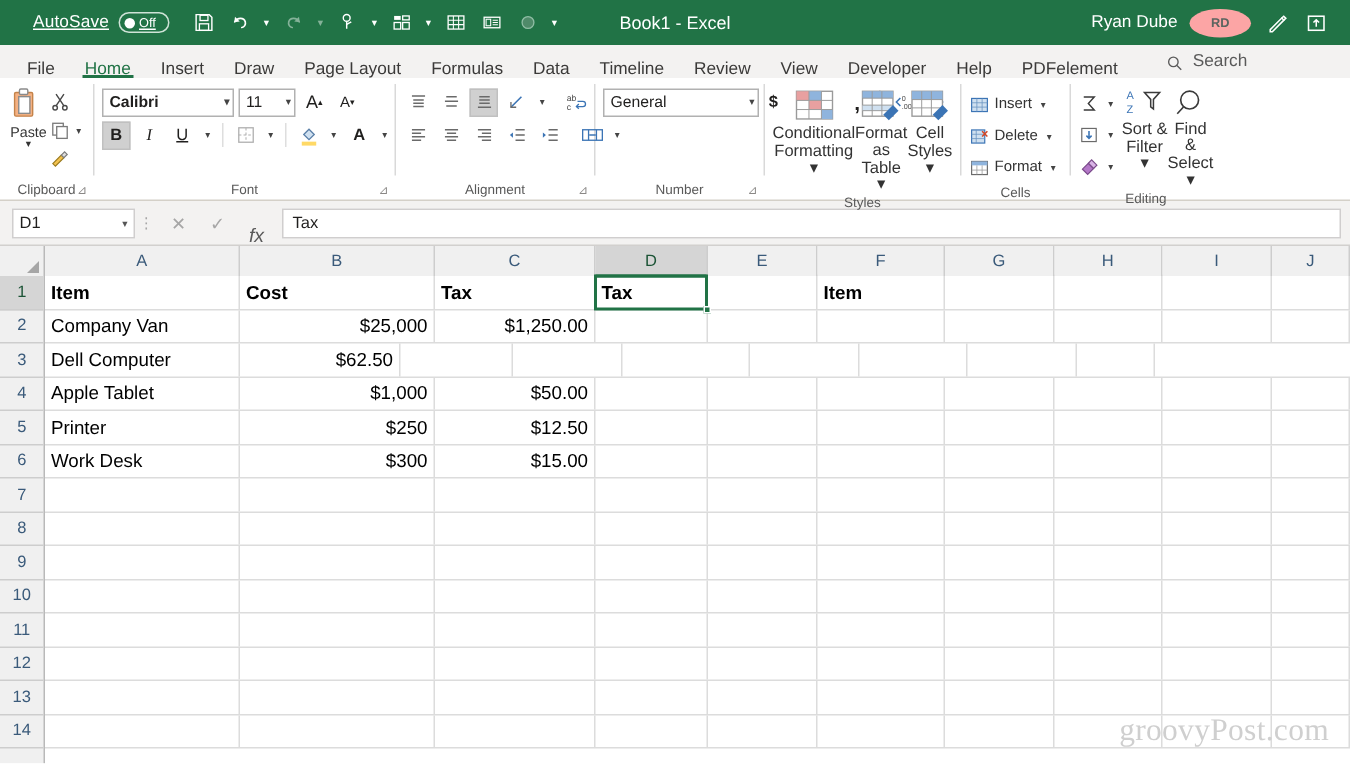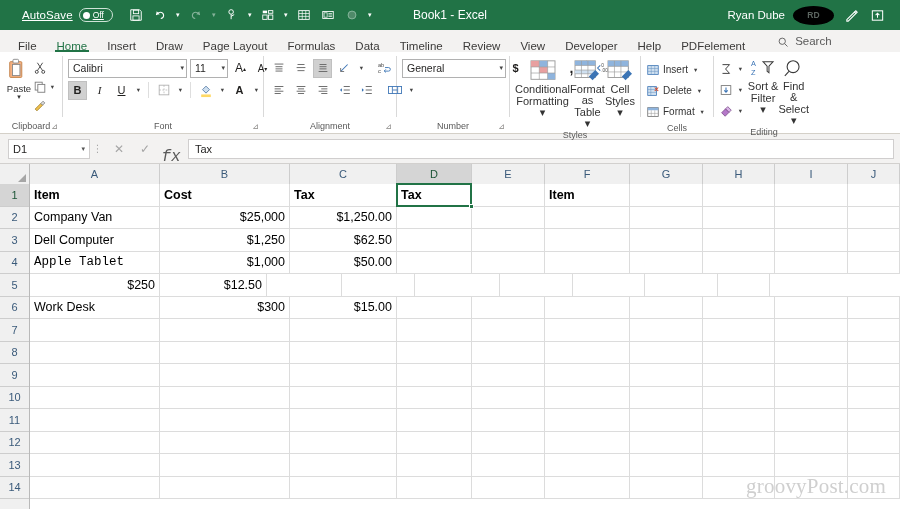"RD" .avatar { background: #000000 -> #fca5a5 }
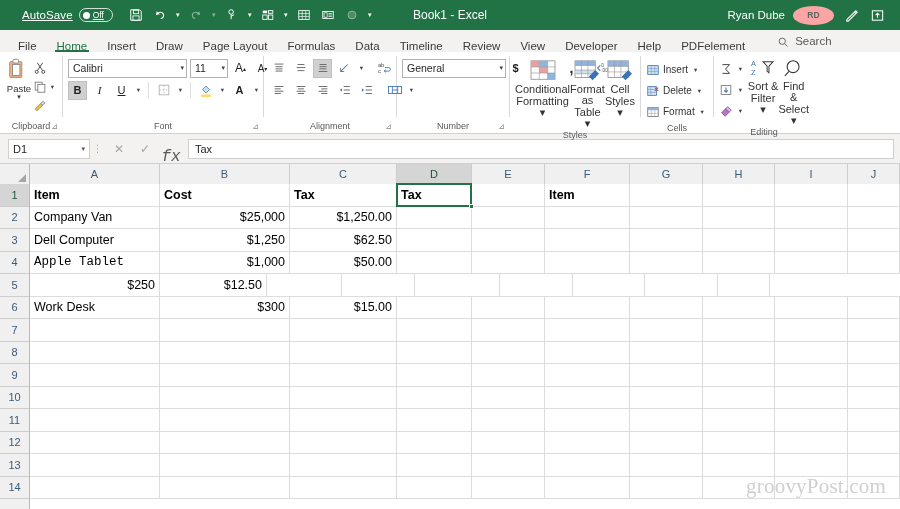"Calibri" .fontname { font-weight: none -> bold; width: 119px -> 88px }
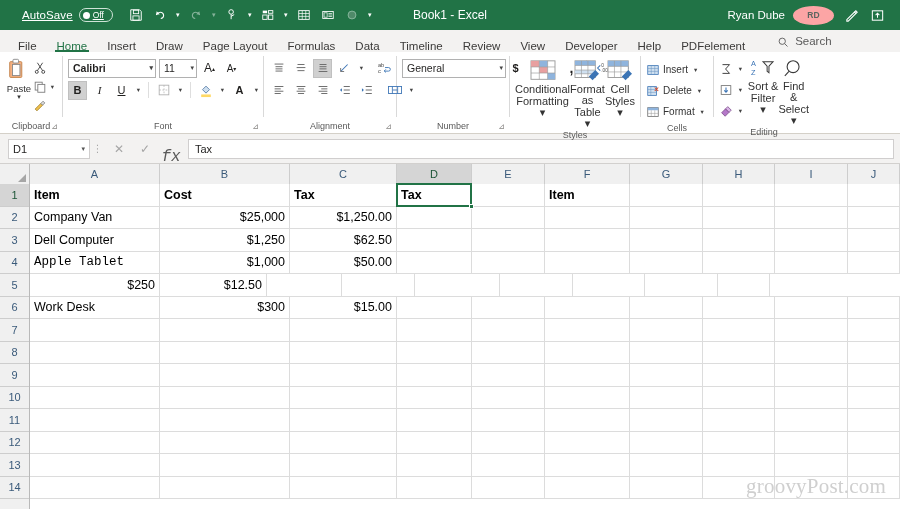"fx" .fx { font-family: Liberation Mono, monospace -> Liberation Sans, sans-serif; font-size: 16px -> 13px }
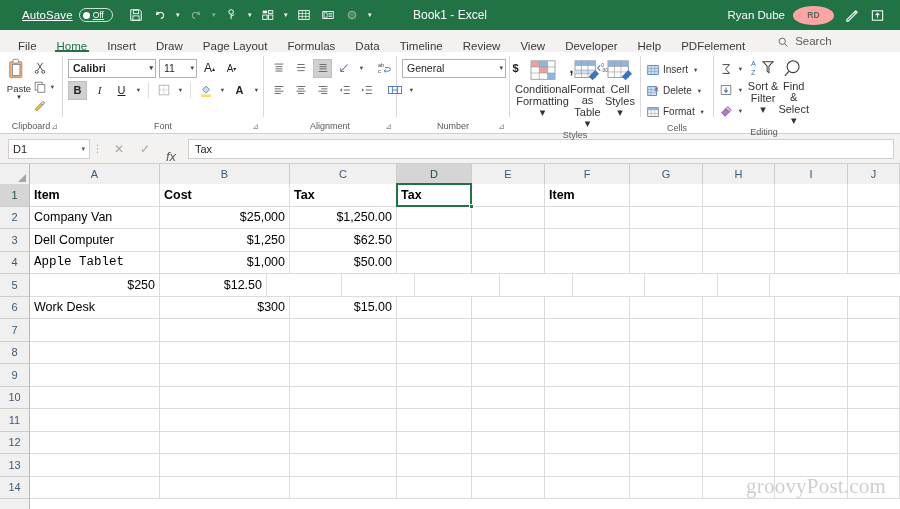"$1,250" div.gcell { html: <div>$1,250</div> -> none }
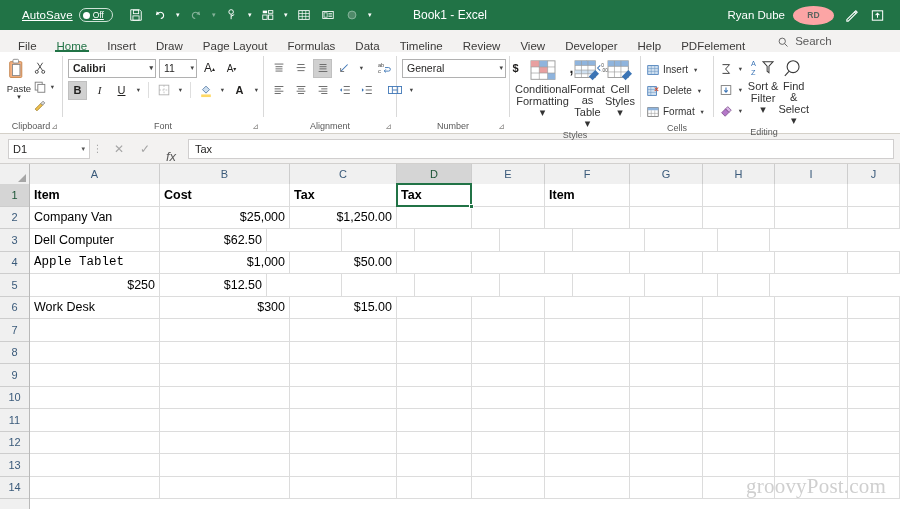"Apple Tablet" div.gcell { font-family: Liberation Mono, monospace -> none }
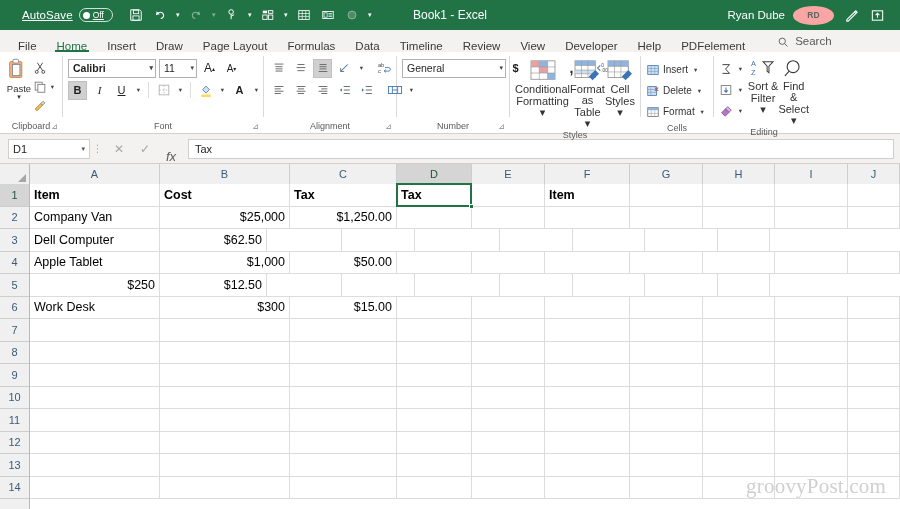"Printer" div.gcell { html: none -> <div>Printer</div> }
